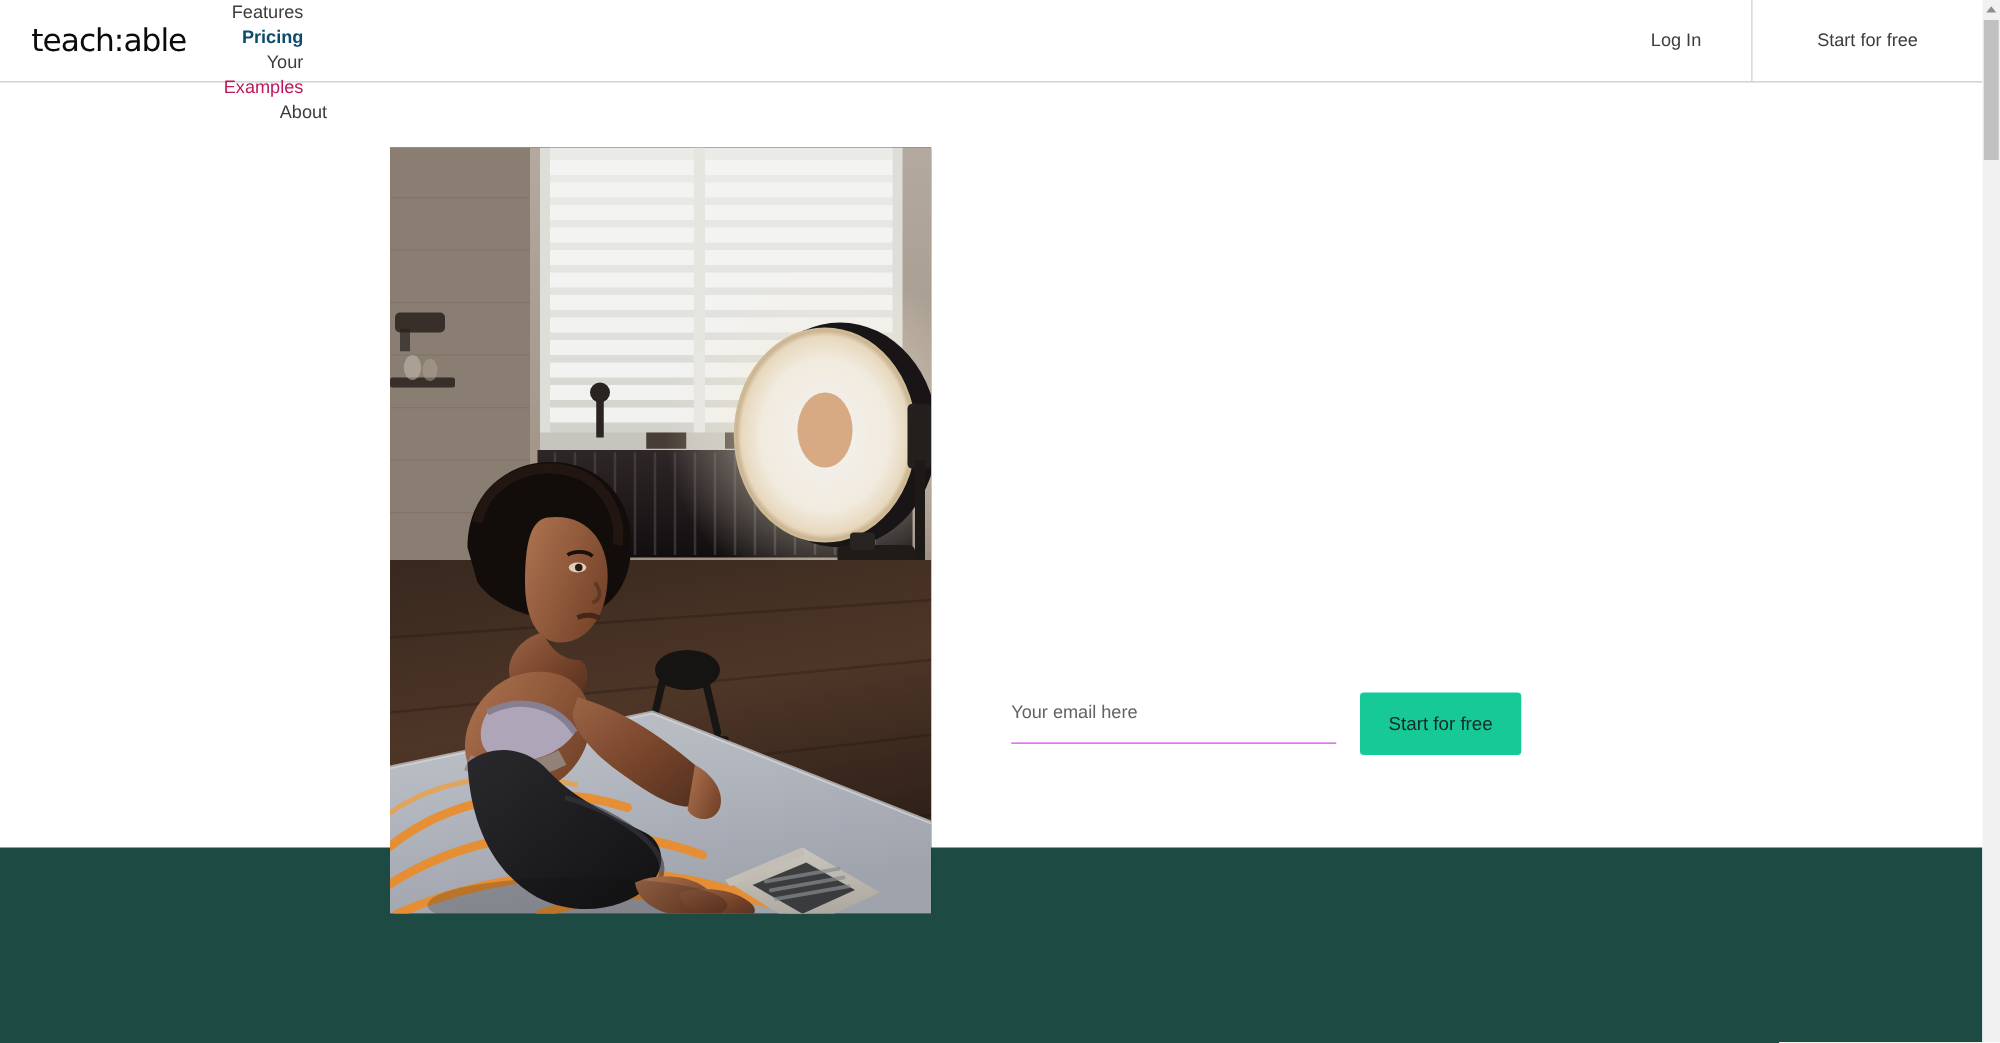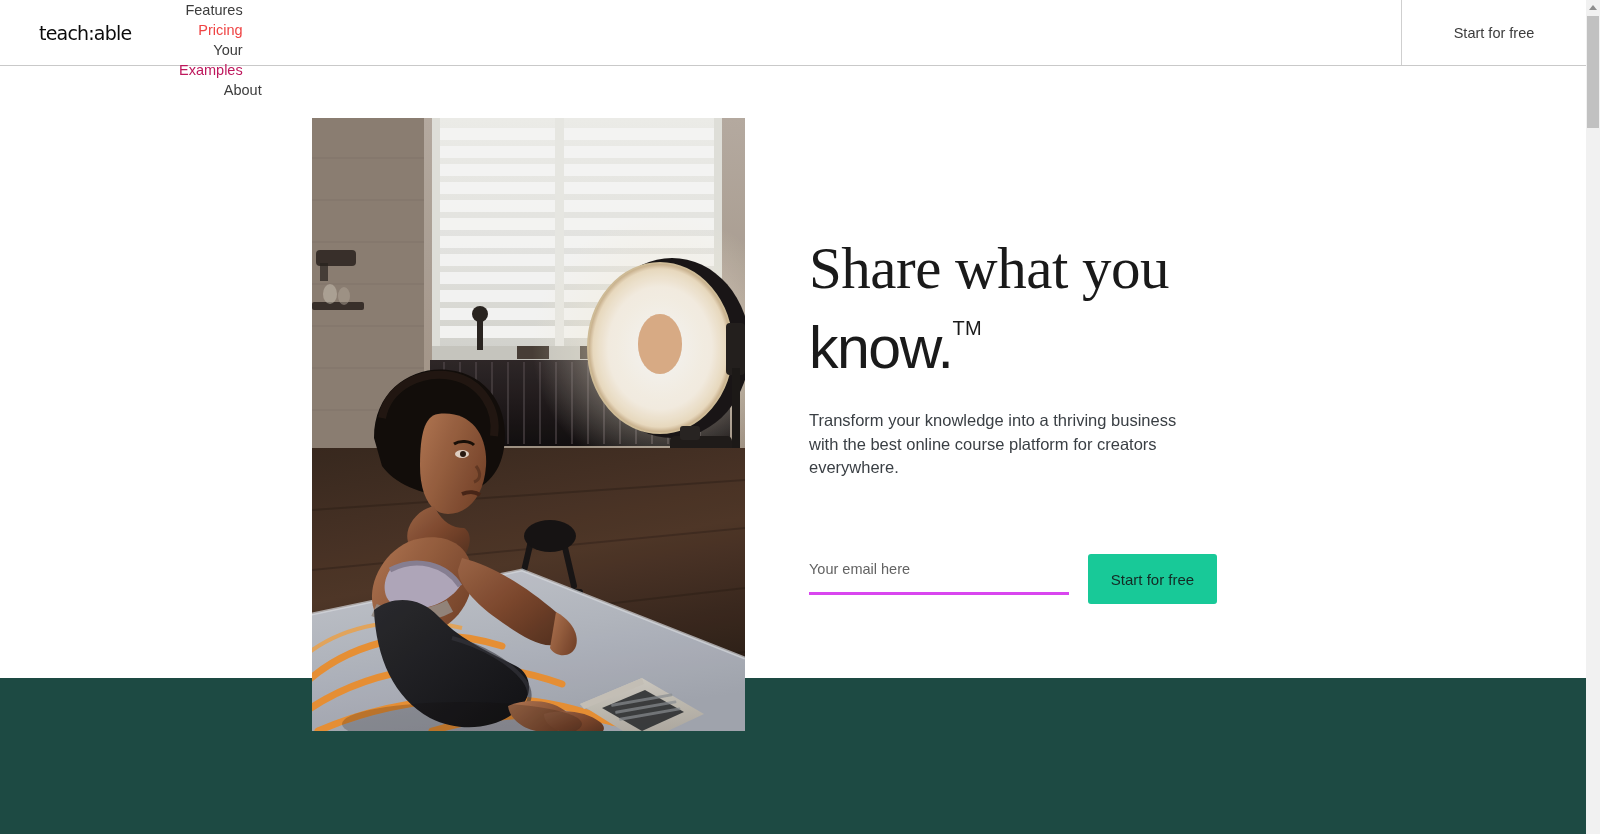"teach:able" .brand { font-size: 19px -> 25px; left: 39px -> 25px }
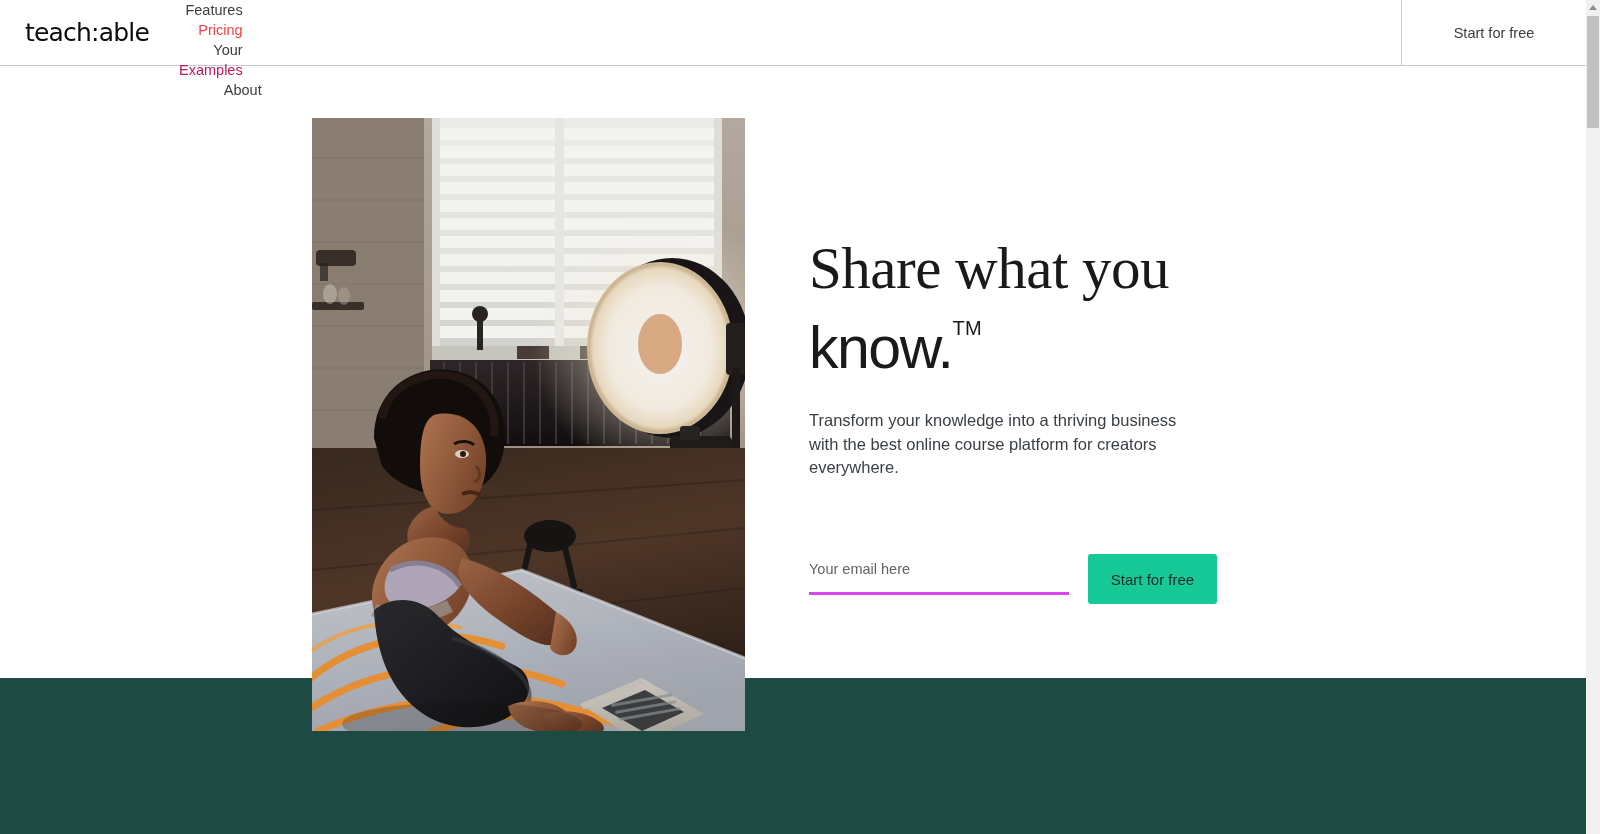"Pricing" span.nav-link { color: #ef4444 -> #0c4a6e; font-weight: none -> bold }
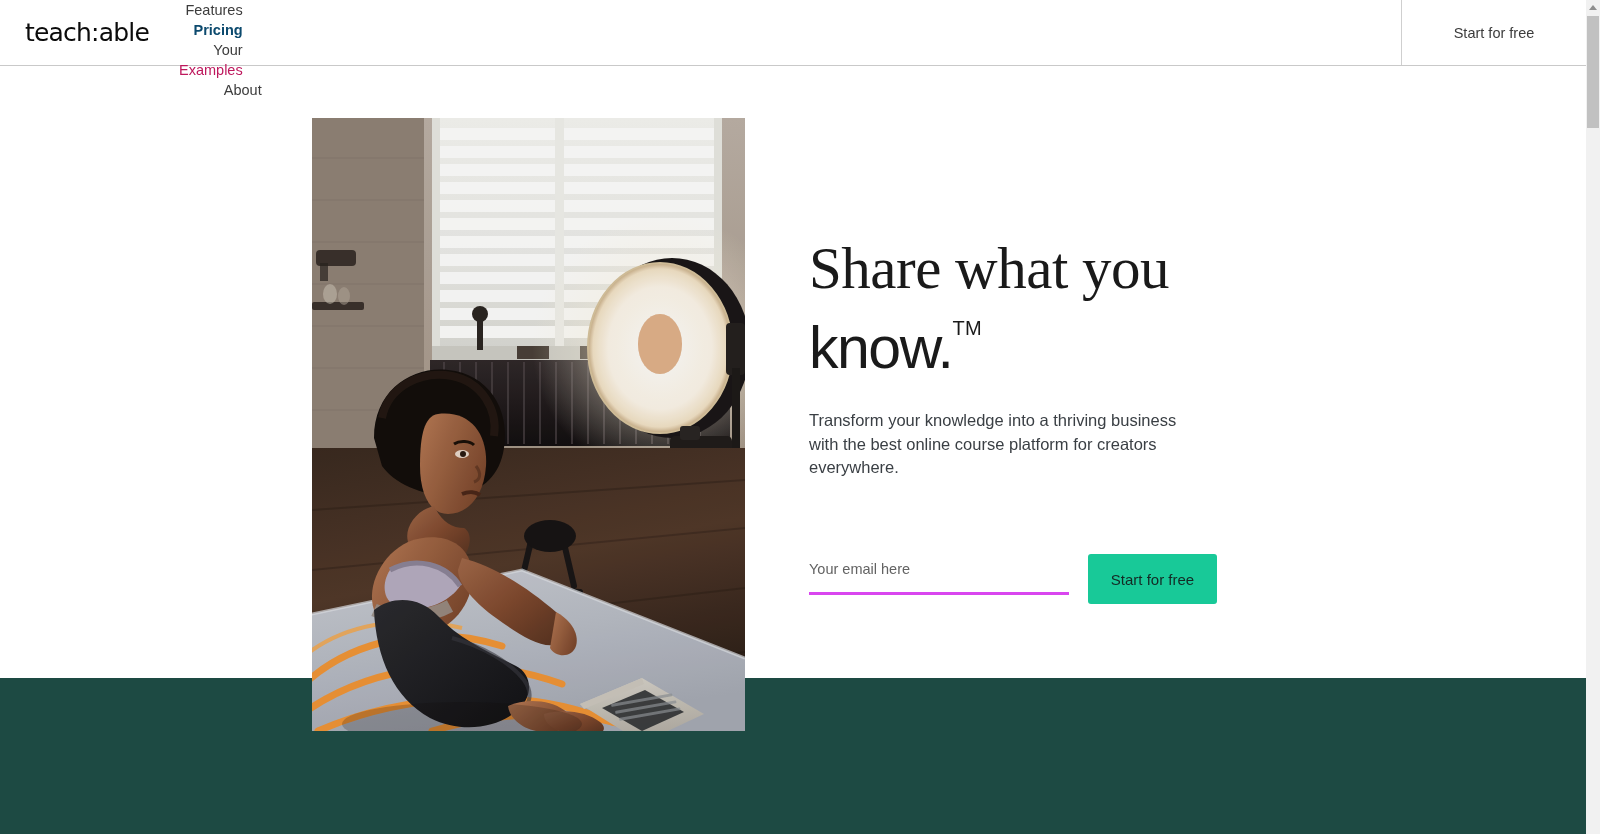"Log In" div.login-cell { html: none -> <div>Log In</div> }
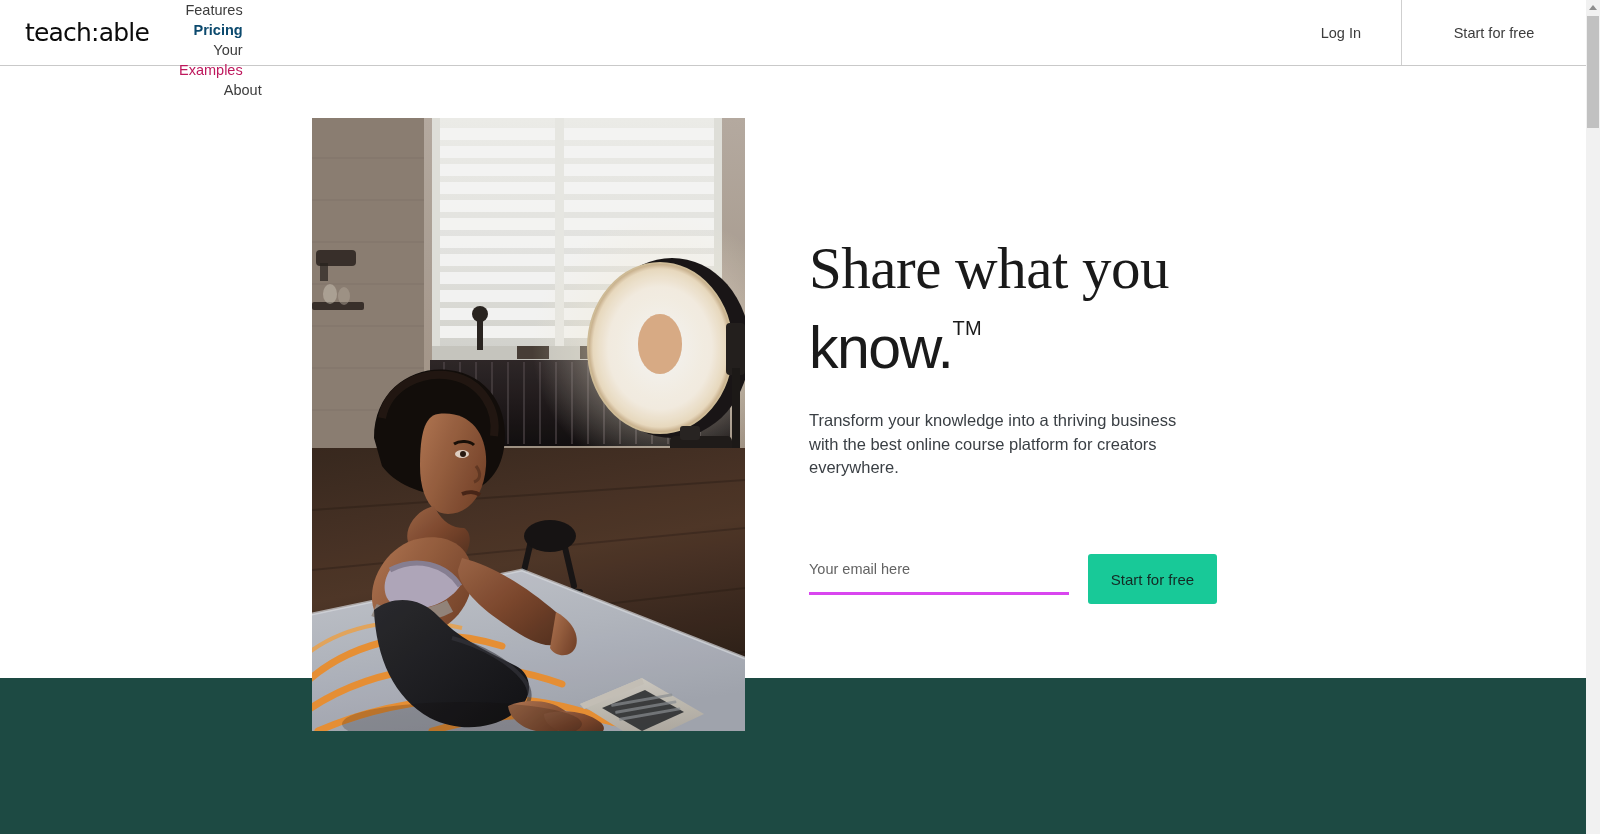"Share what you" div.hero-copy { html: <div> <h1> <span>Share what you</span><br> <span>know.</span><span>TM</span> </h1> <p>Transform your knowledge into a thriving business with the best online course platform for creators everywhere.</p> </div> -> none }
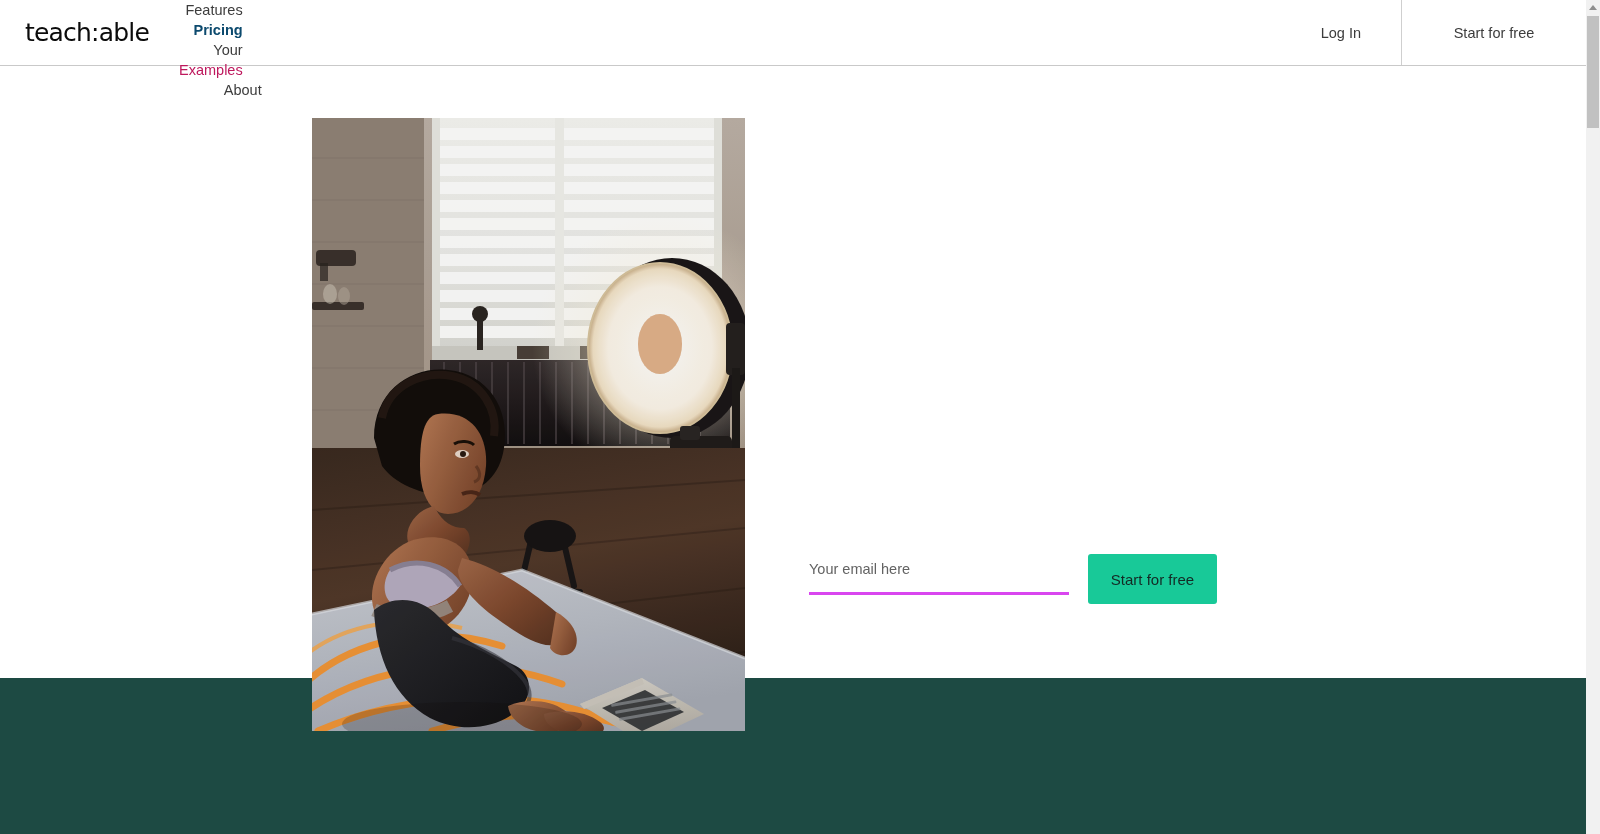"Your email here" .email-field { border-bottom: 3px solid #d946ef -> 1px solid #d946ef }
